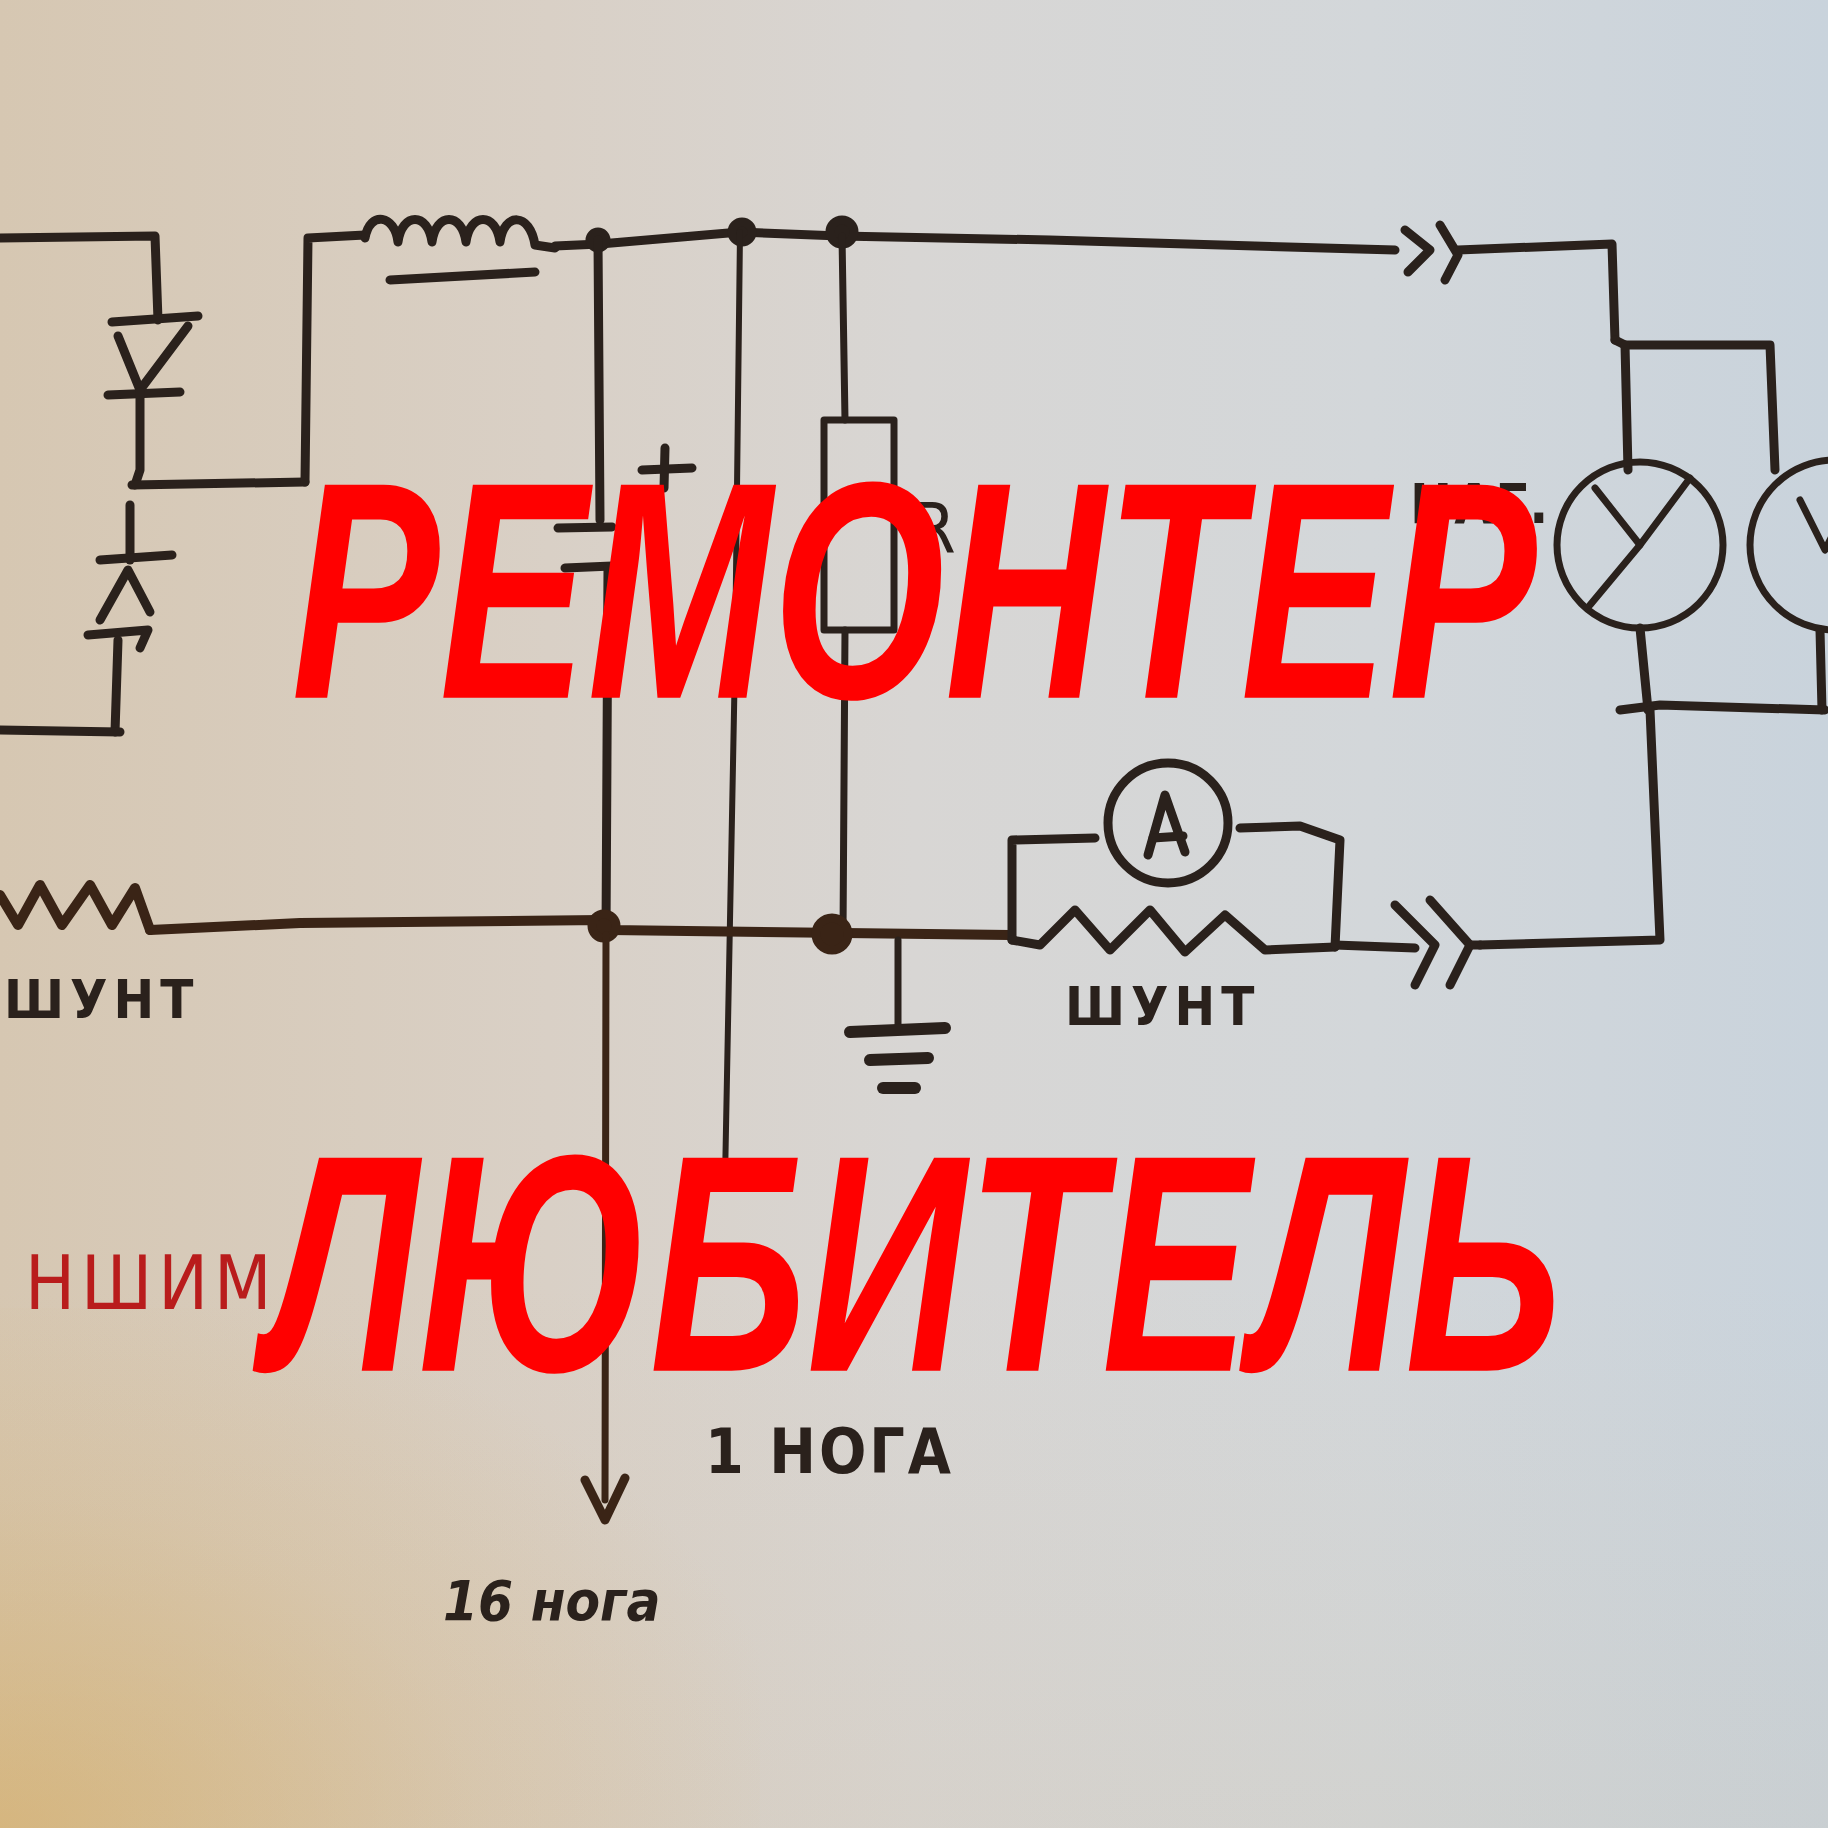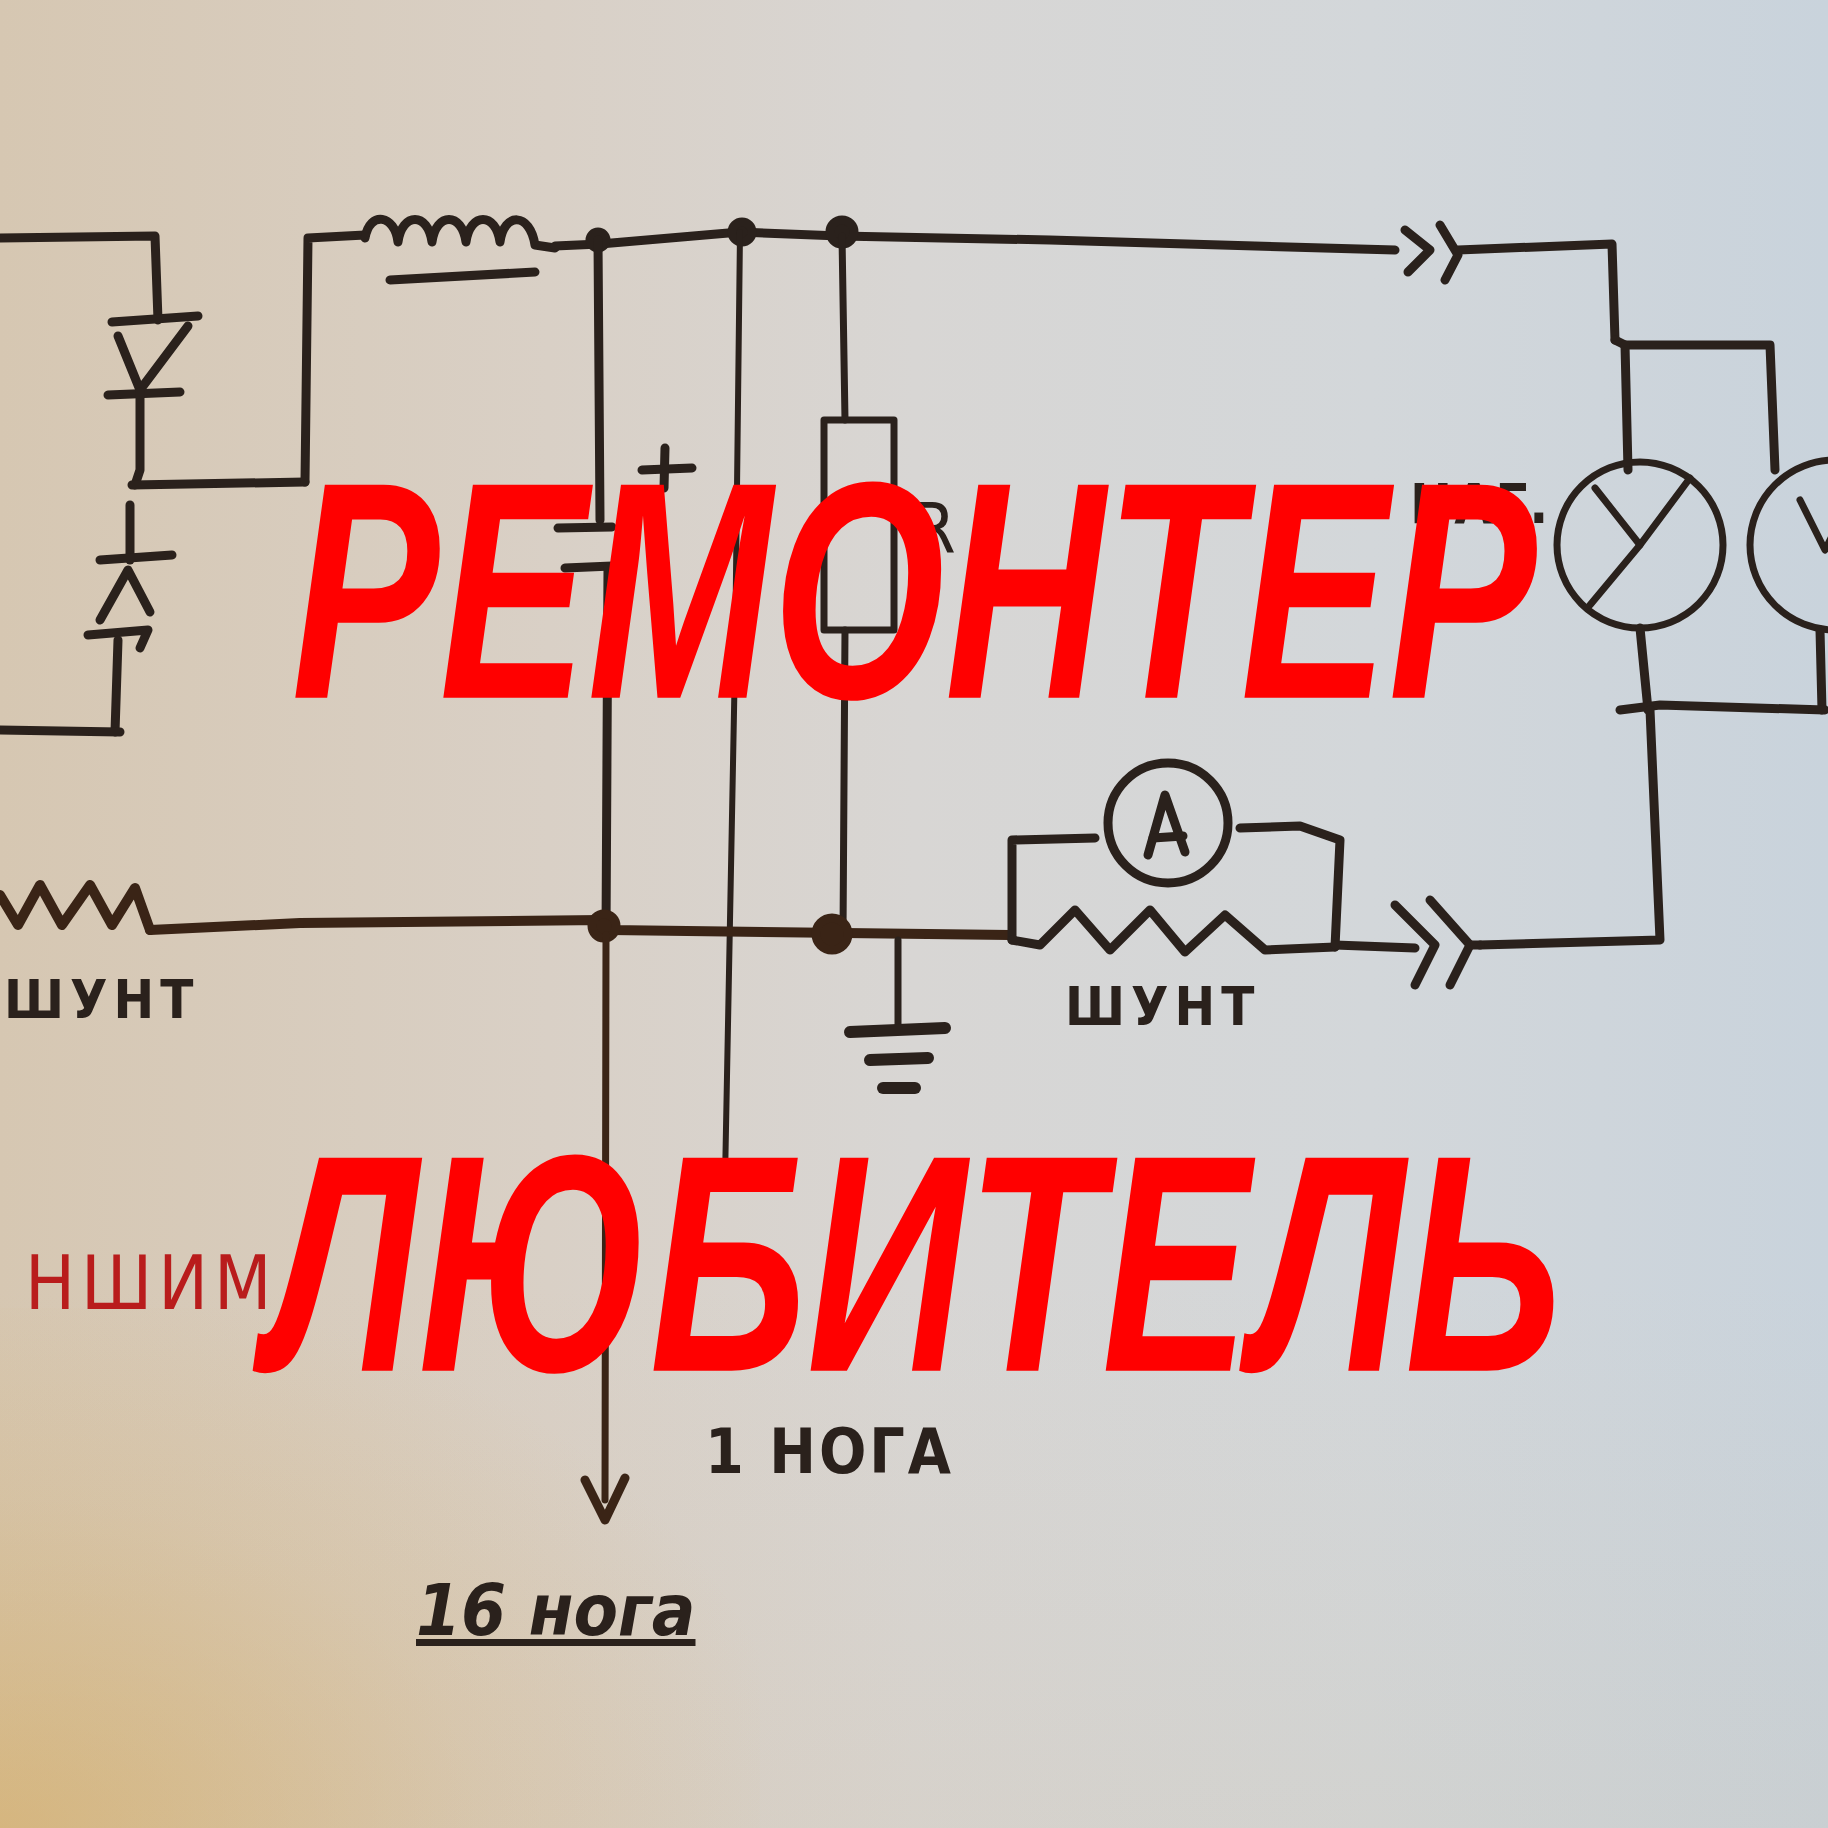"16 нога" div.hand { font-size: 72px -> 56px; left: 416px -> 443px; text-decoration: underline -> none }
